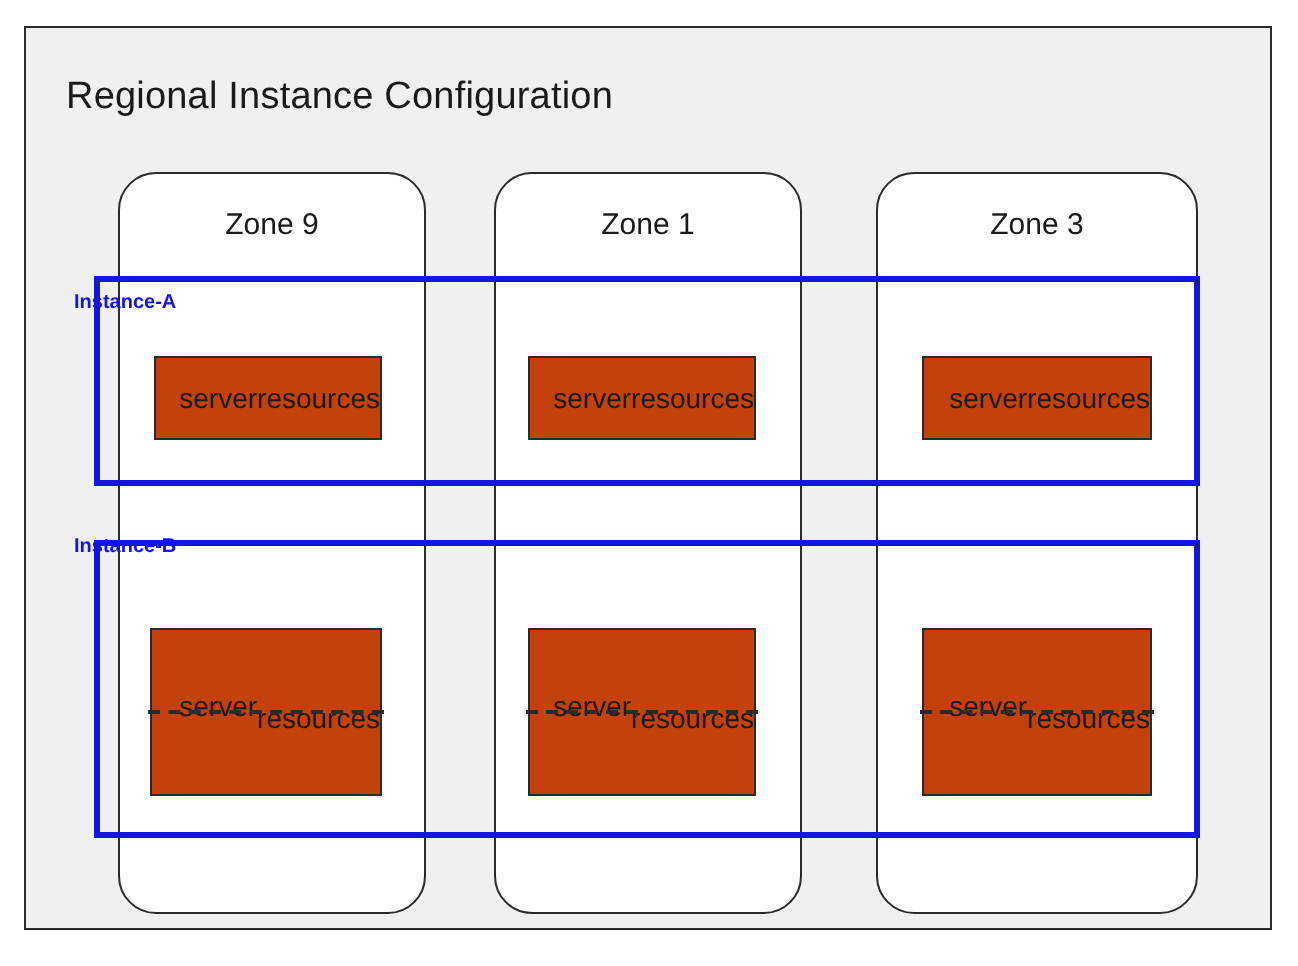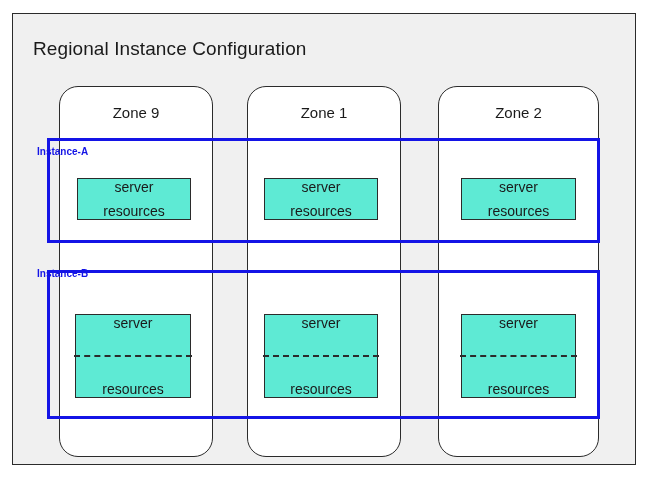"Zone 2" div.zone-label { text: 2 -> 3 }
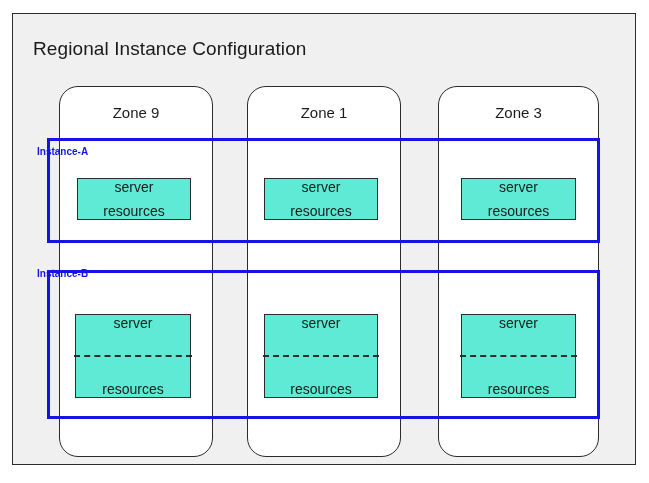"server" .server-box { background: #5eead4 -> #c2410c; flex-direction: column -> row; justify-content: space-between -> flex-end }
